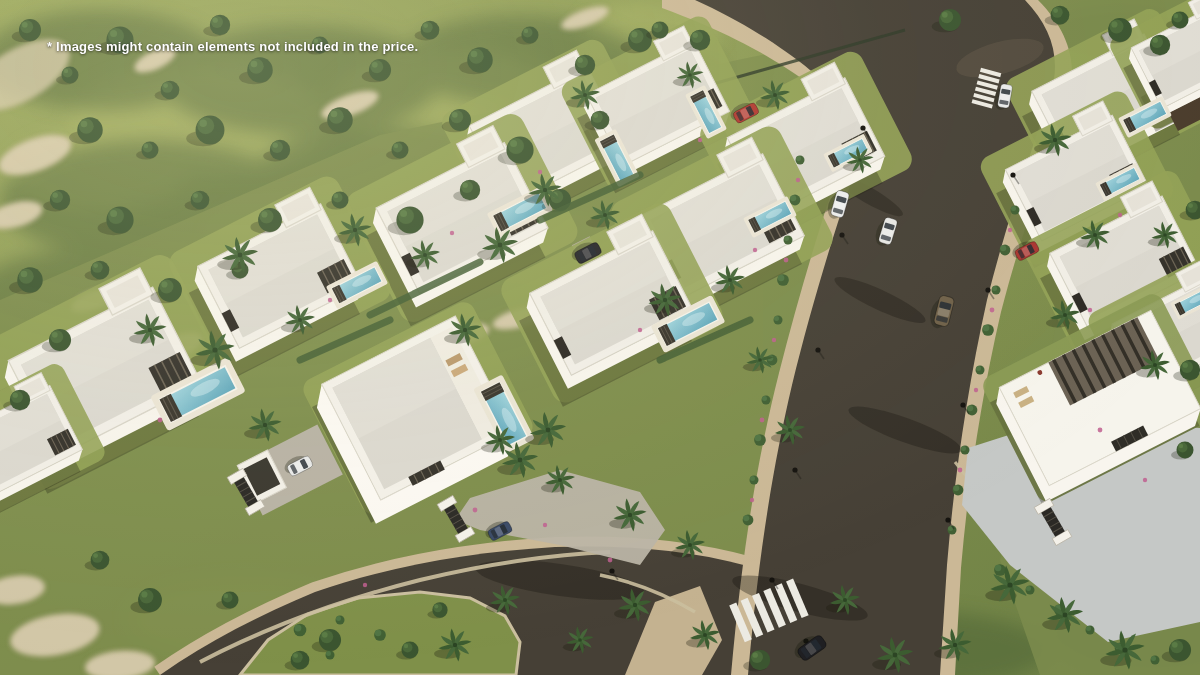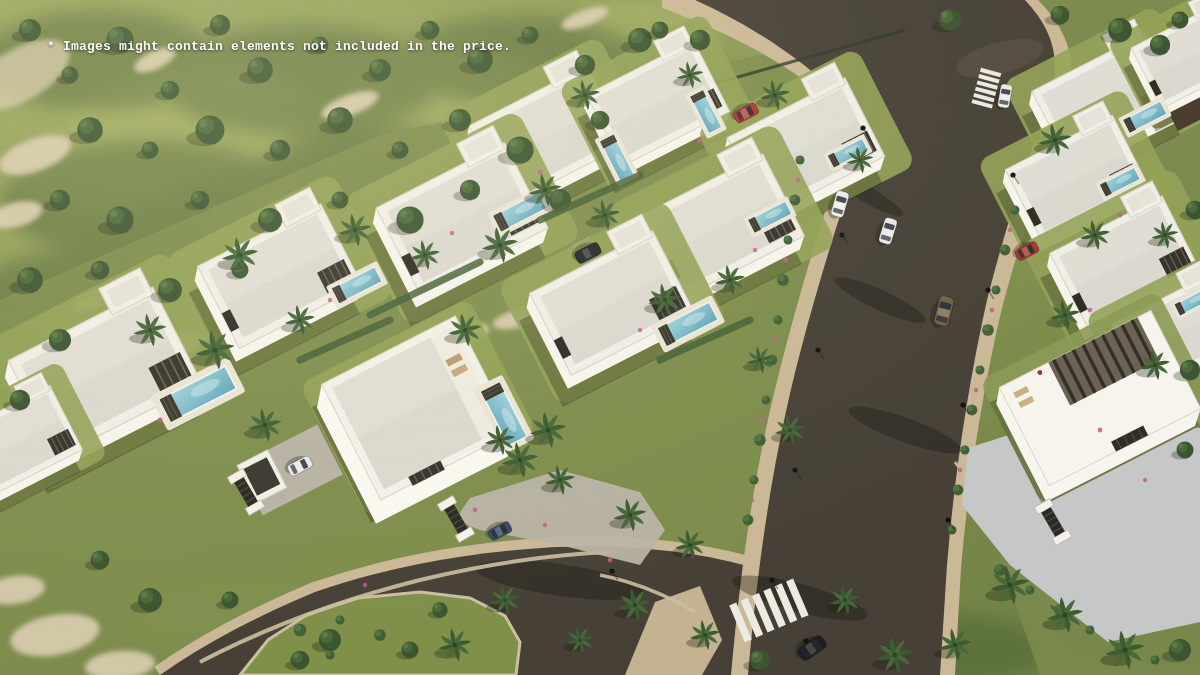"* Images might contain elements" .stage { font-family: Liberation Mono, monospace -> Liberation Sans, sans-serif }
